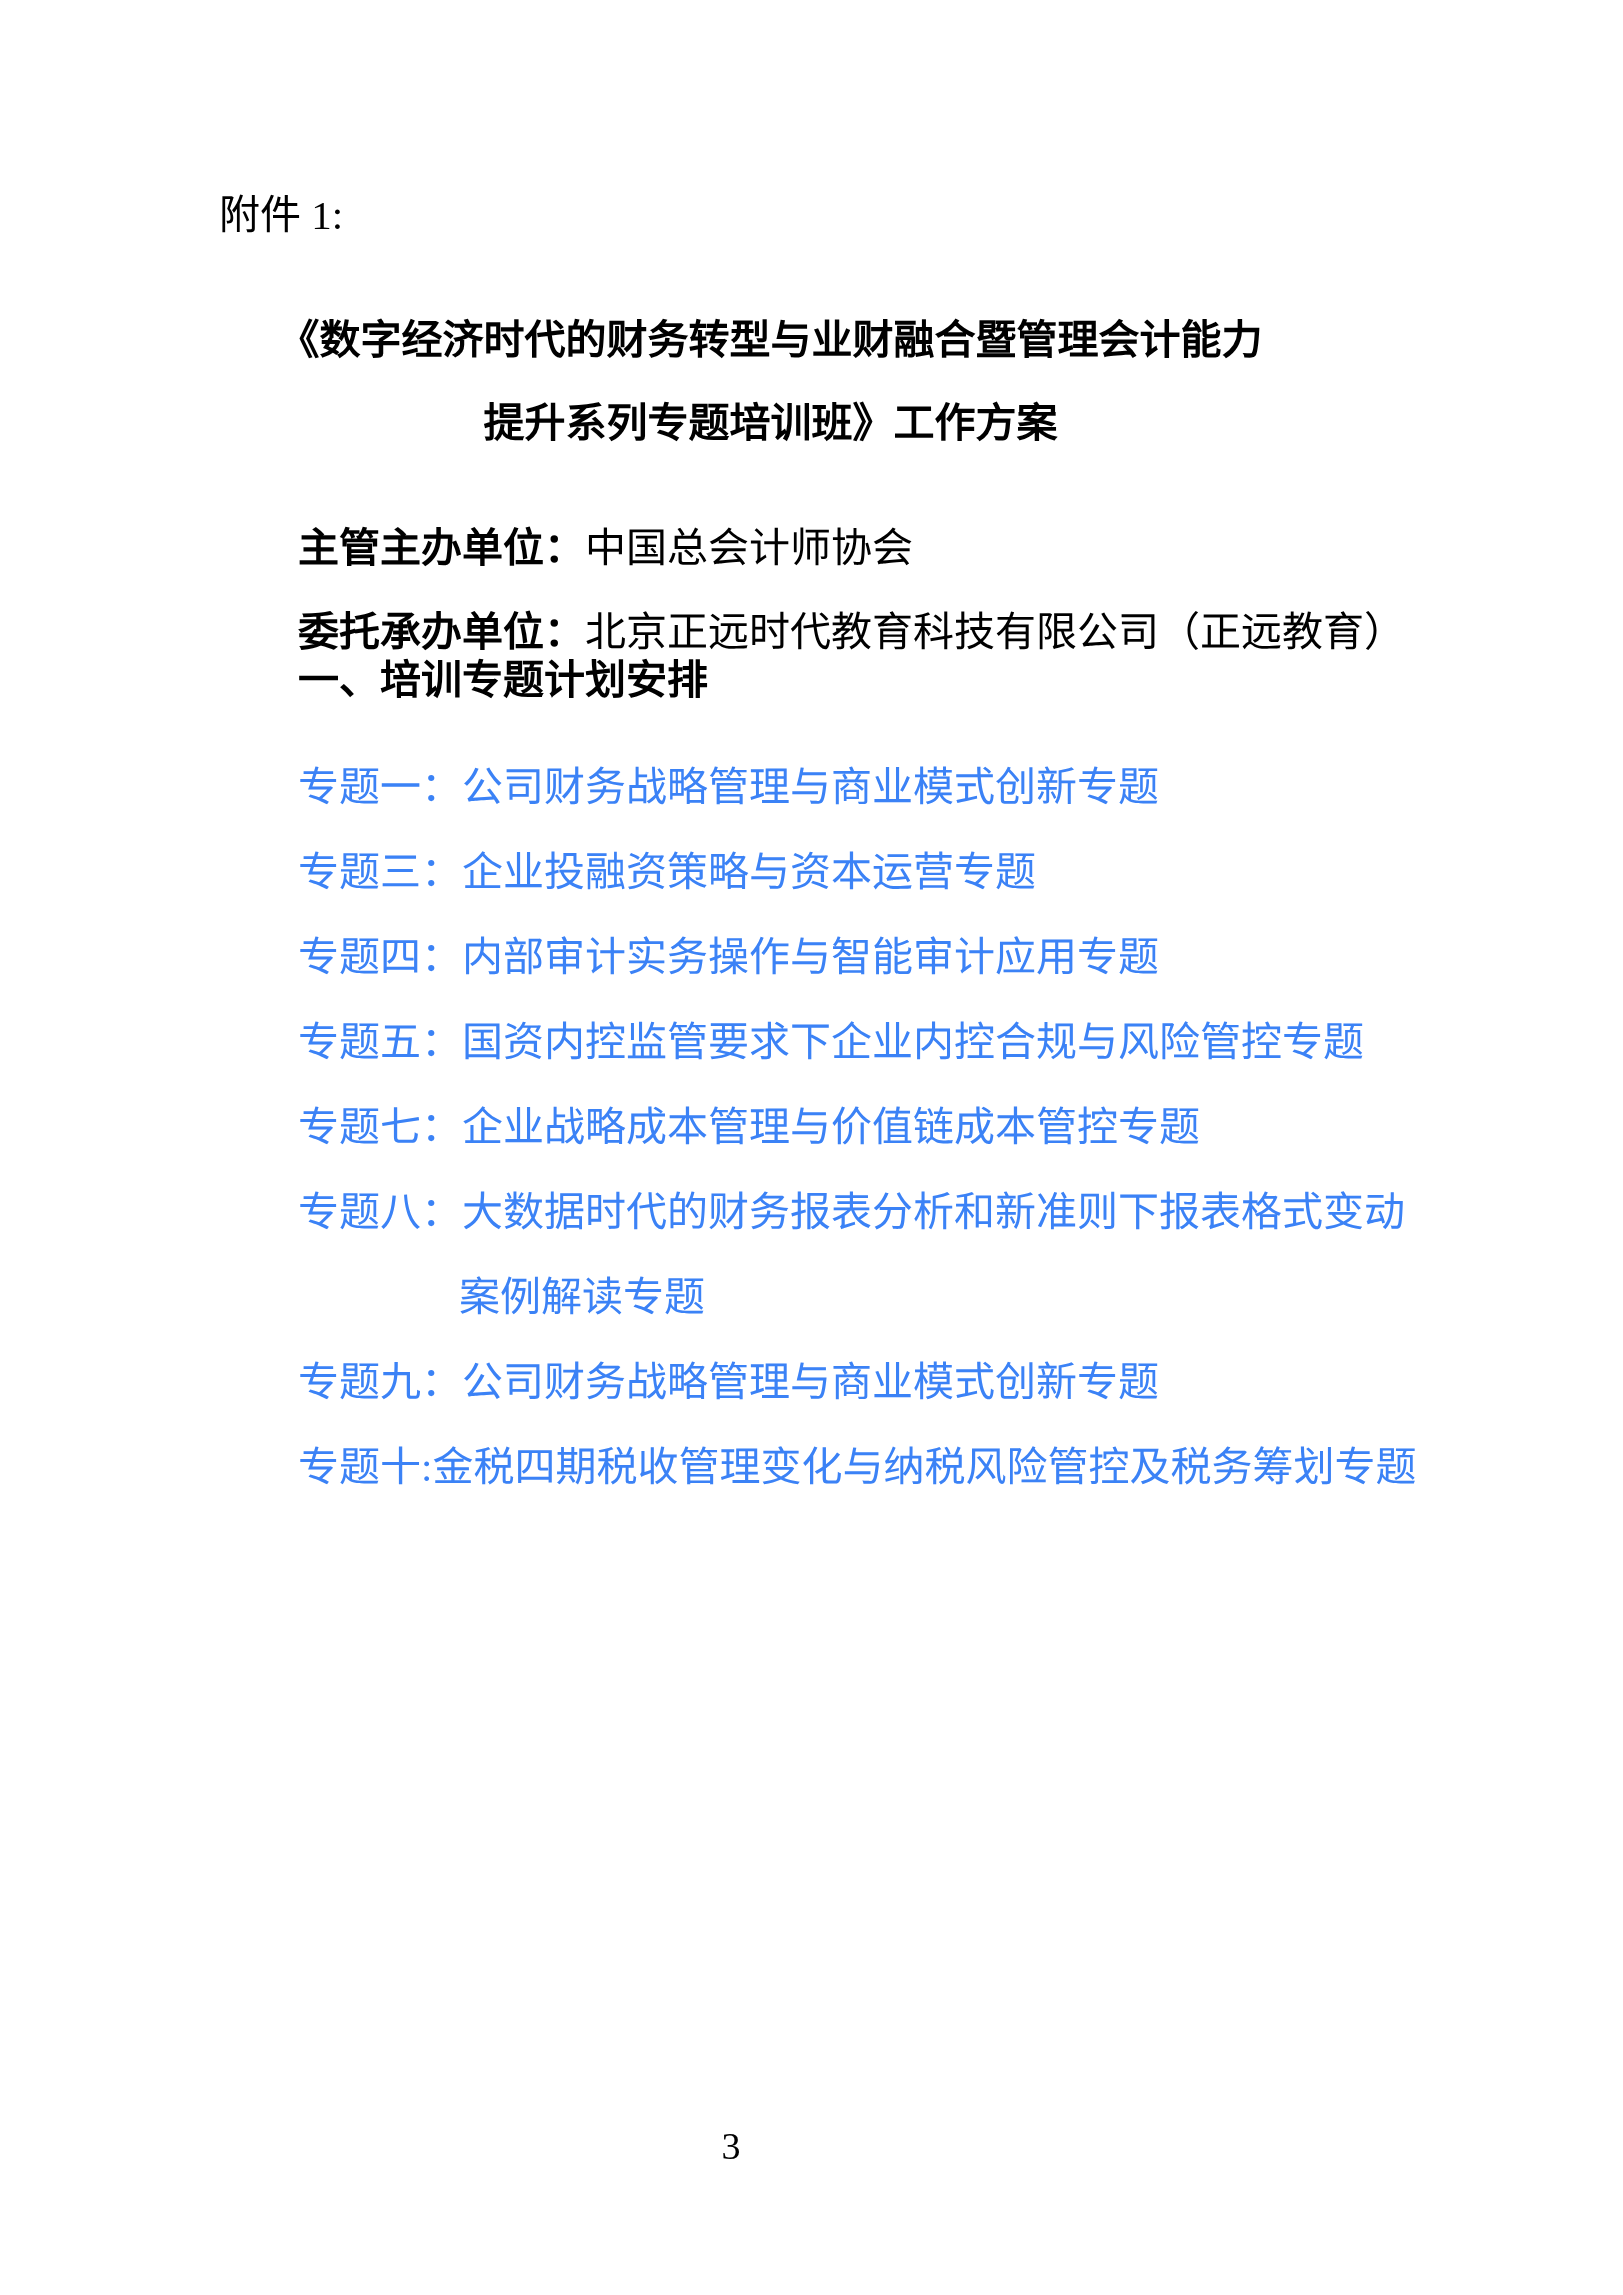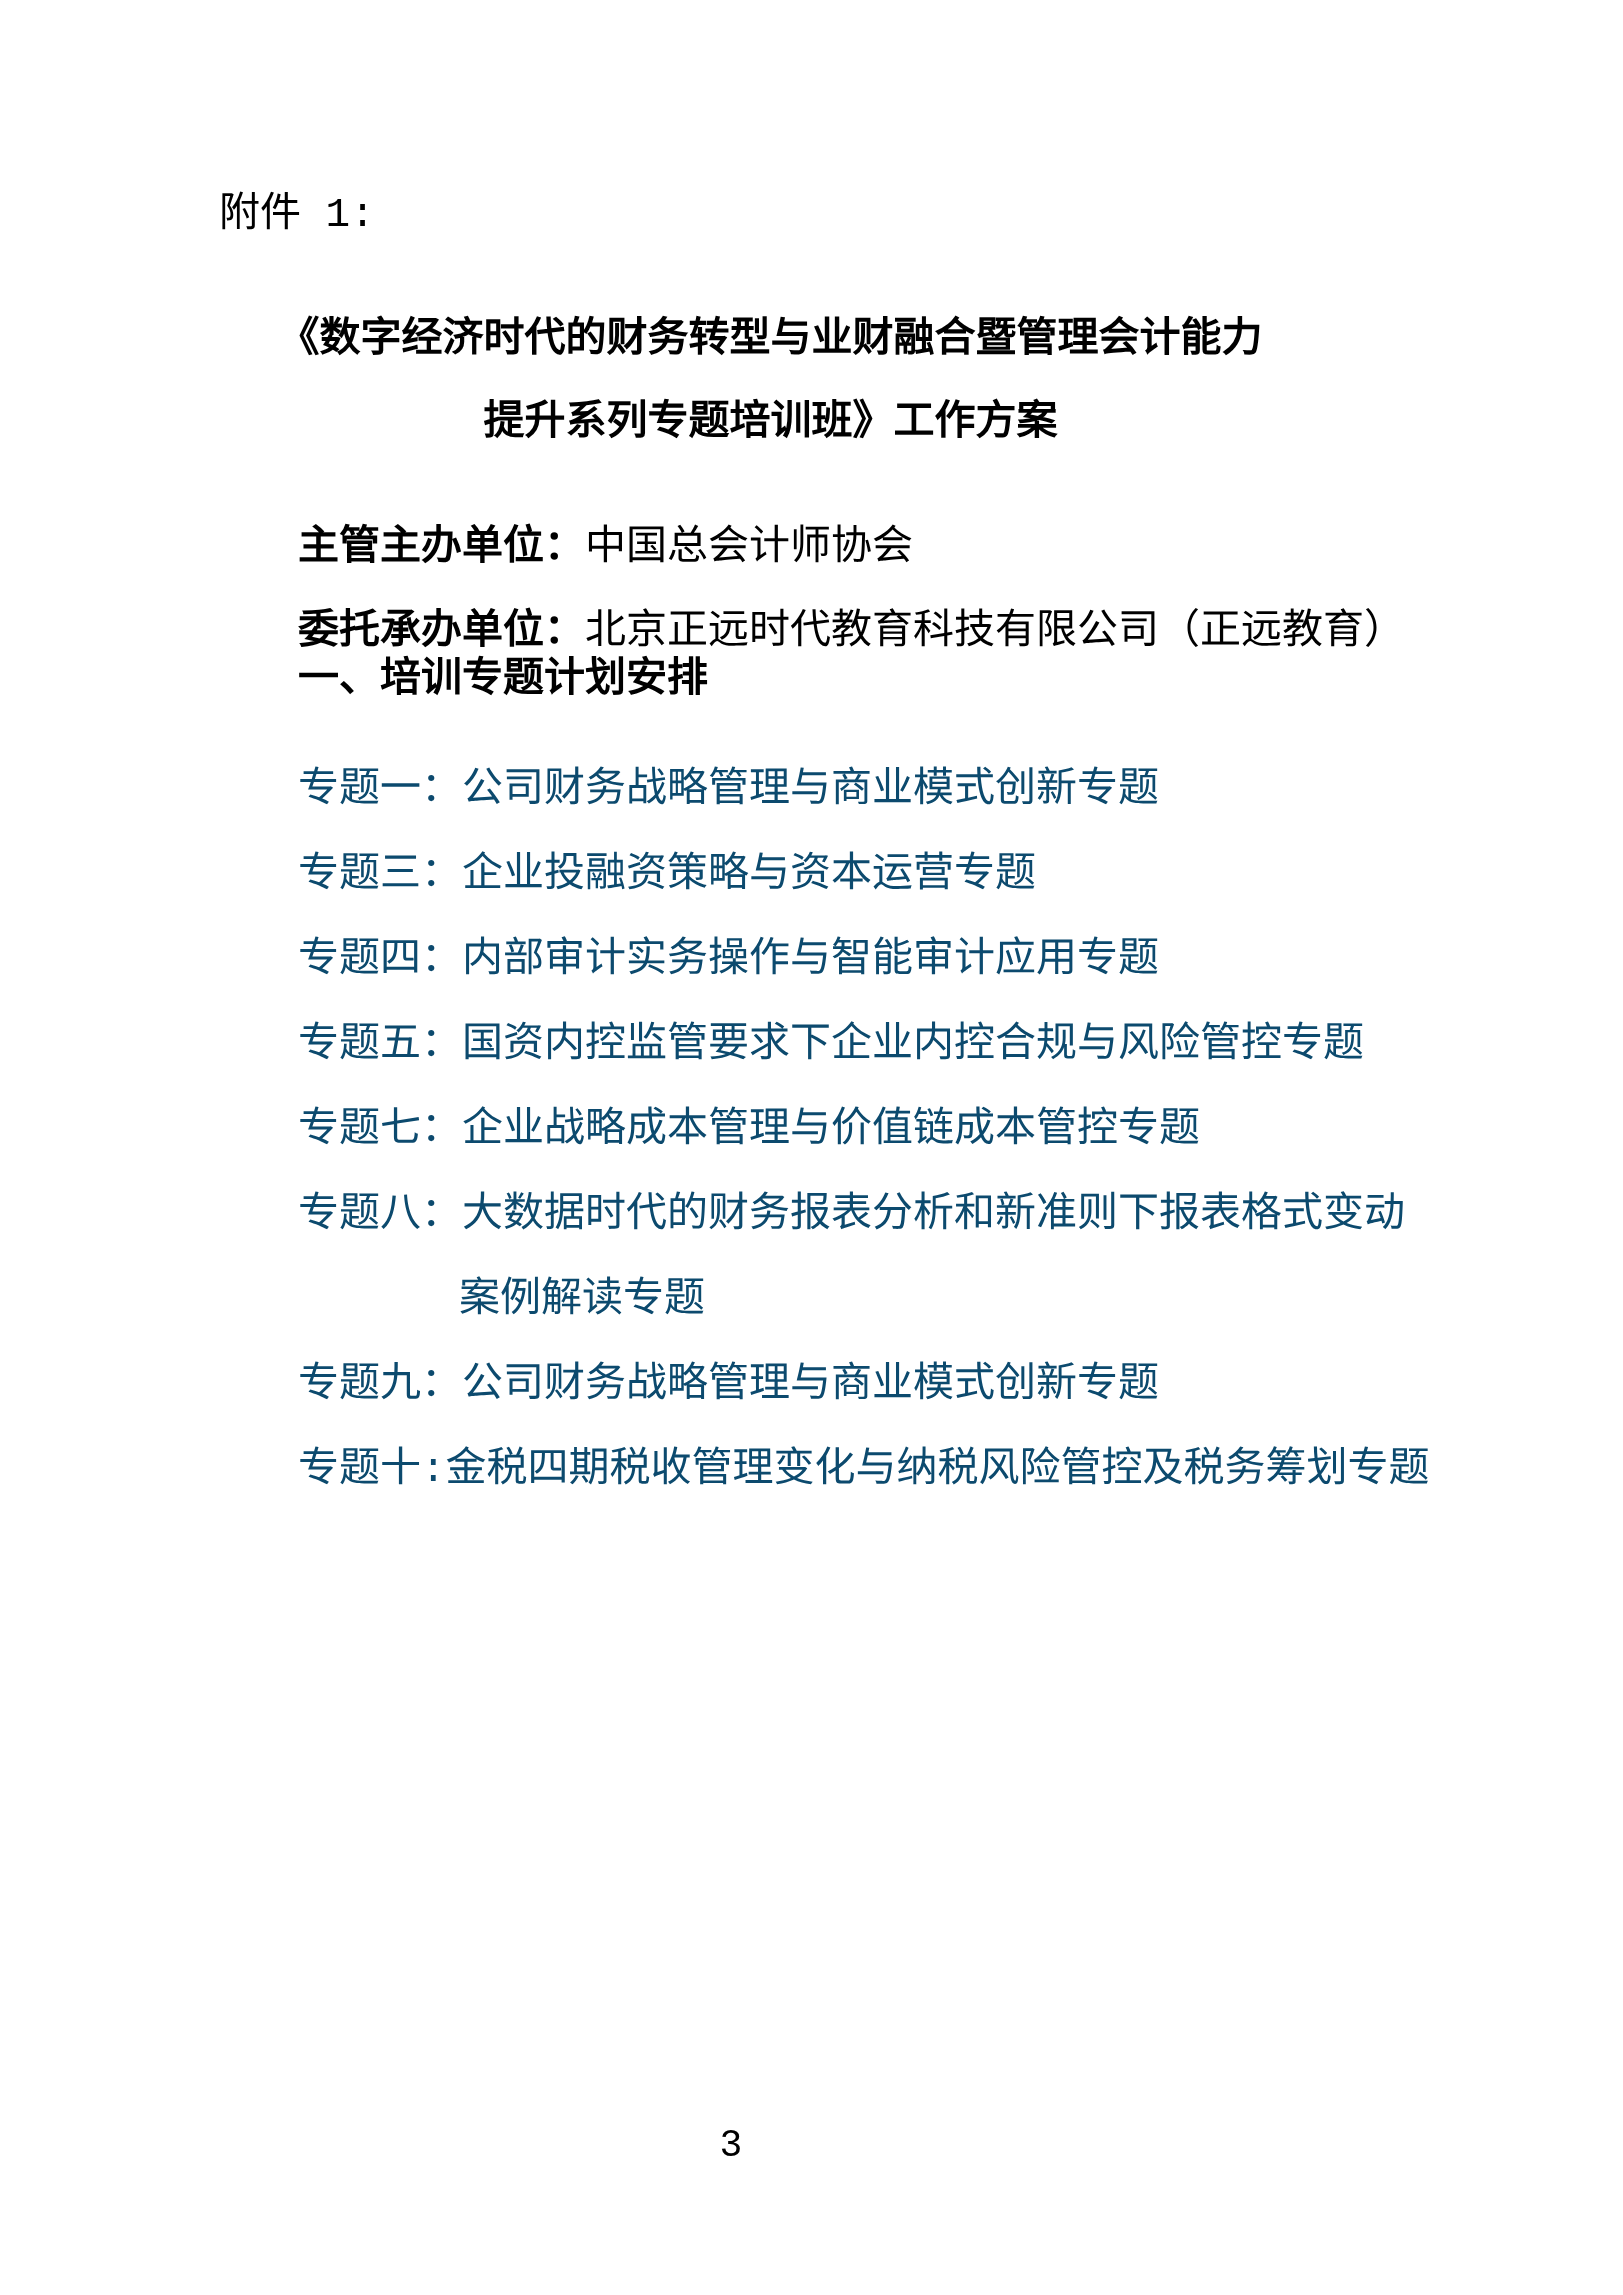"附件 1:" .page { font-family: Liberation Mono, monospace -> Liberation Serif, serif }
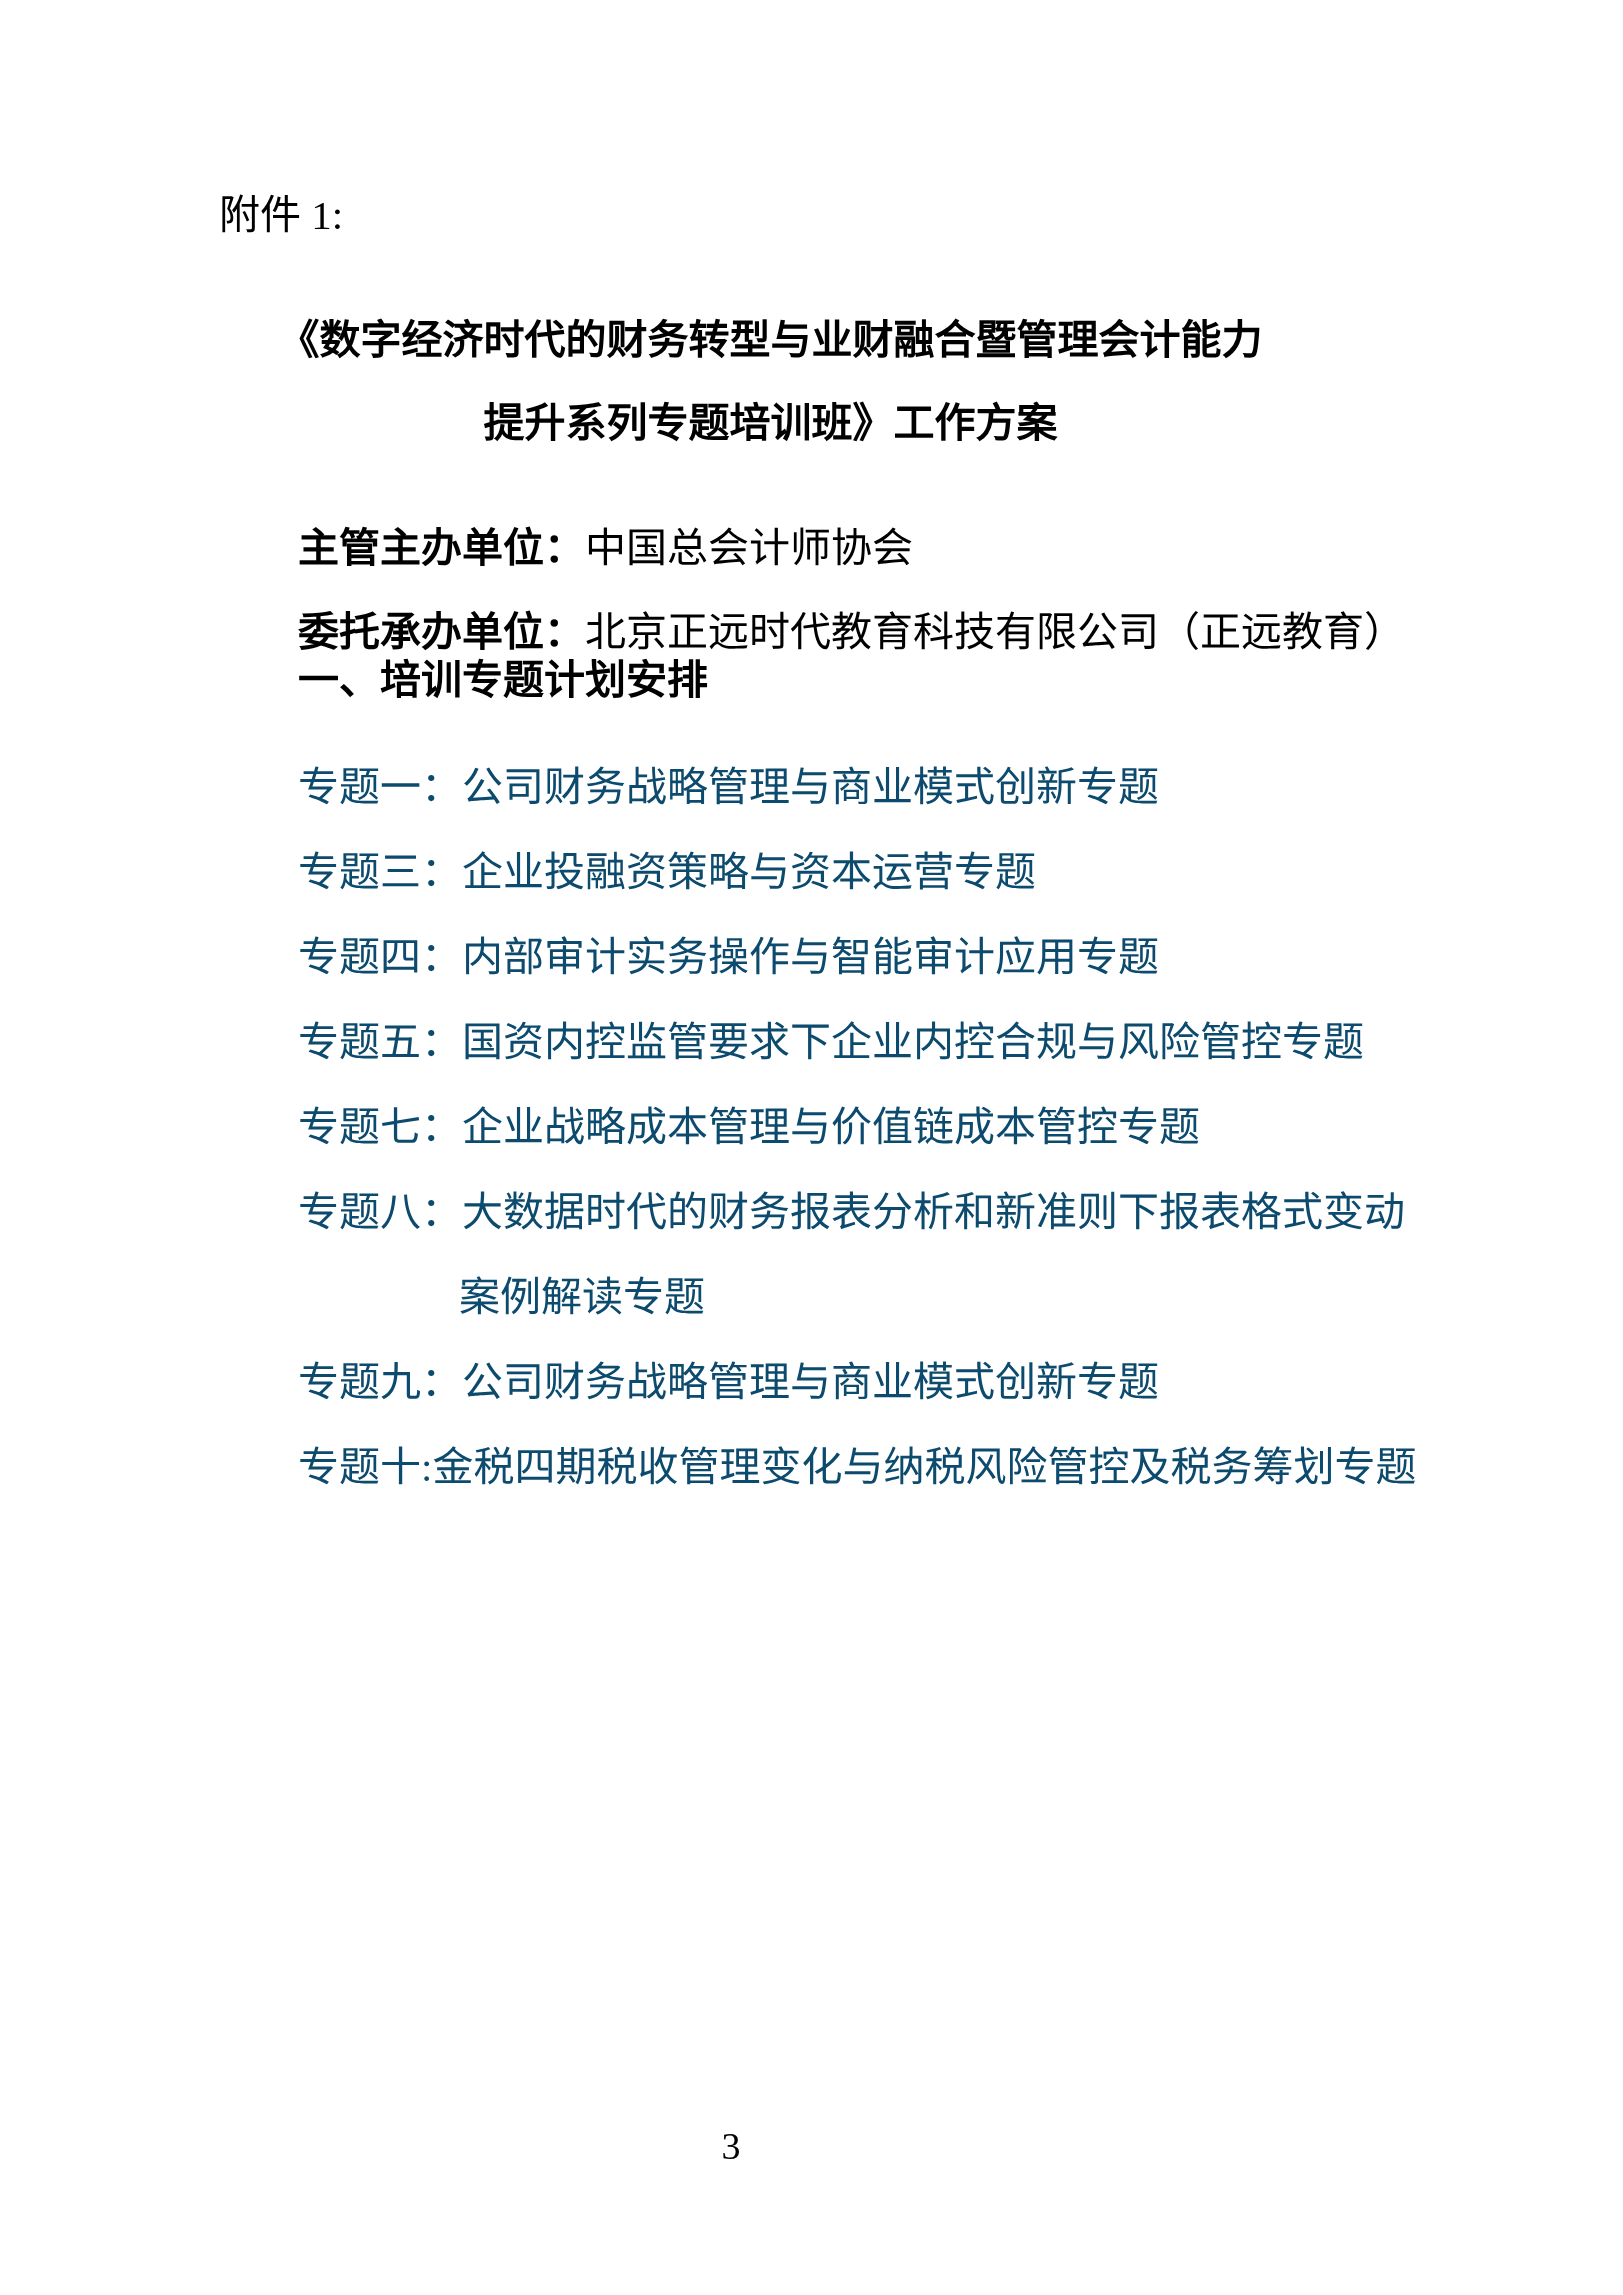"专题一：公司财务战略管理与商业模式创新专题" .topic-line { color: #0c4a6e -> #3b82f6 }
